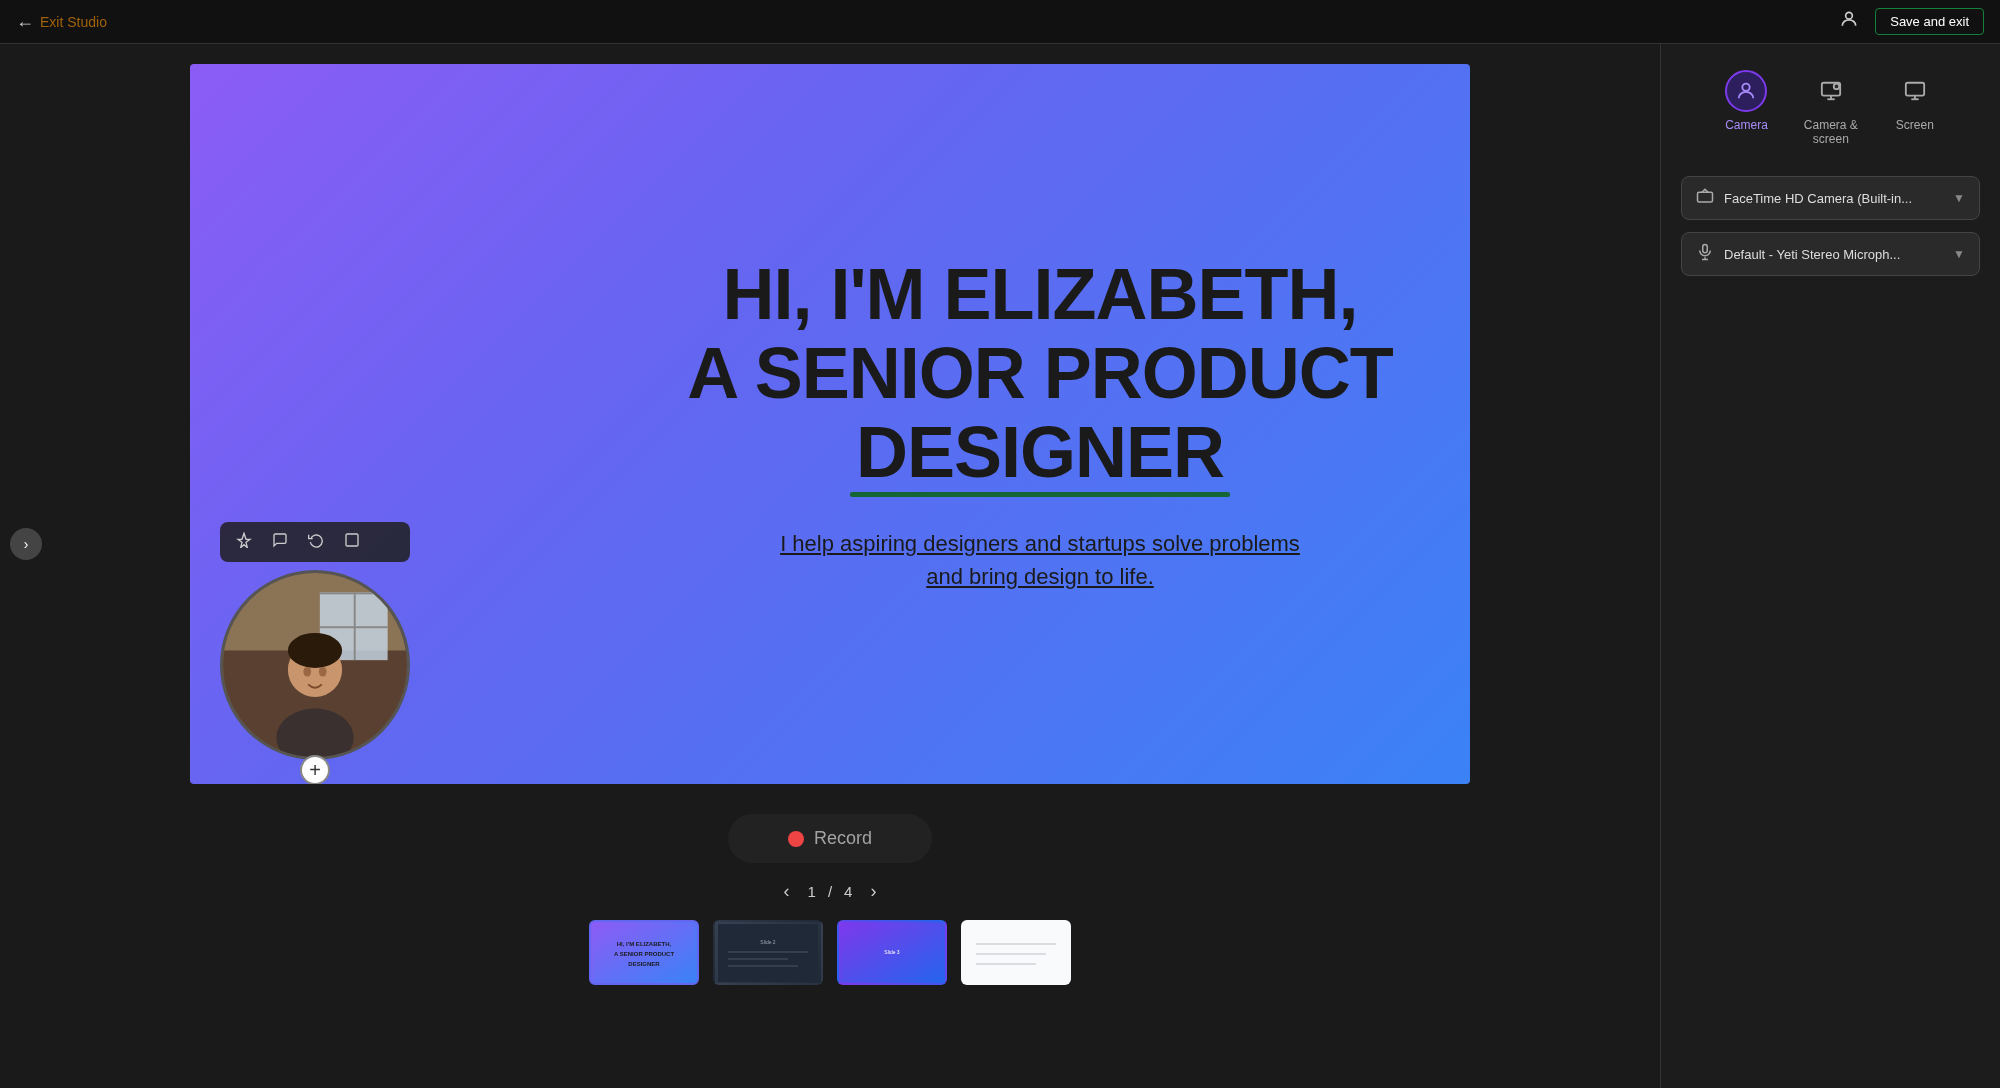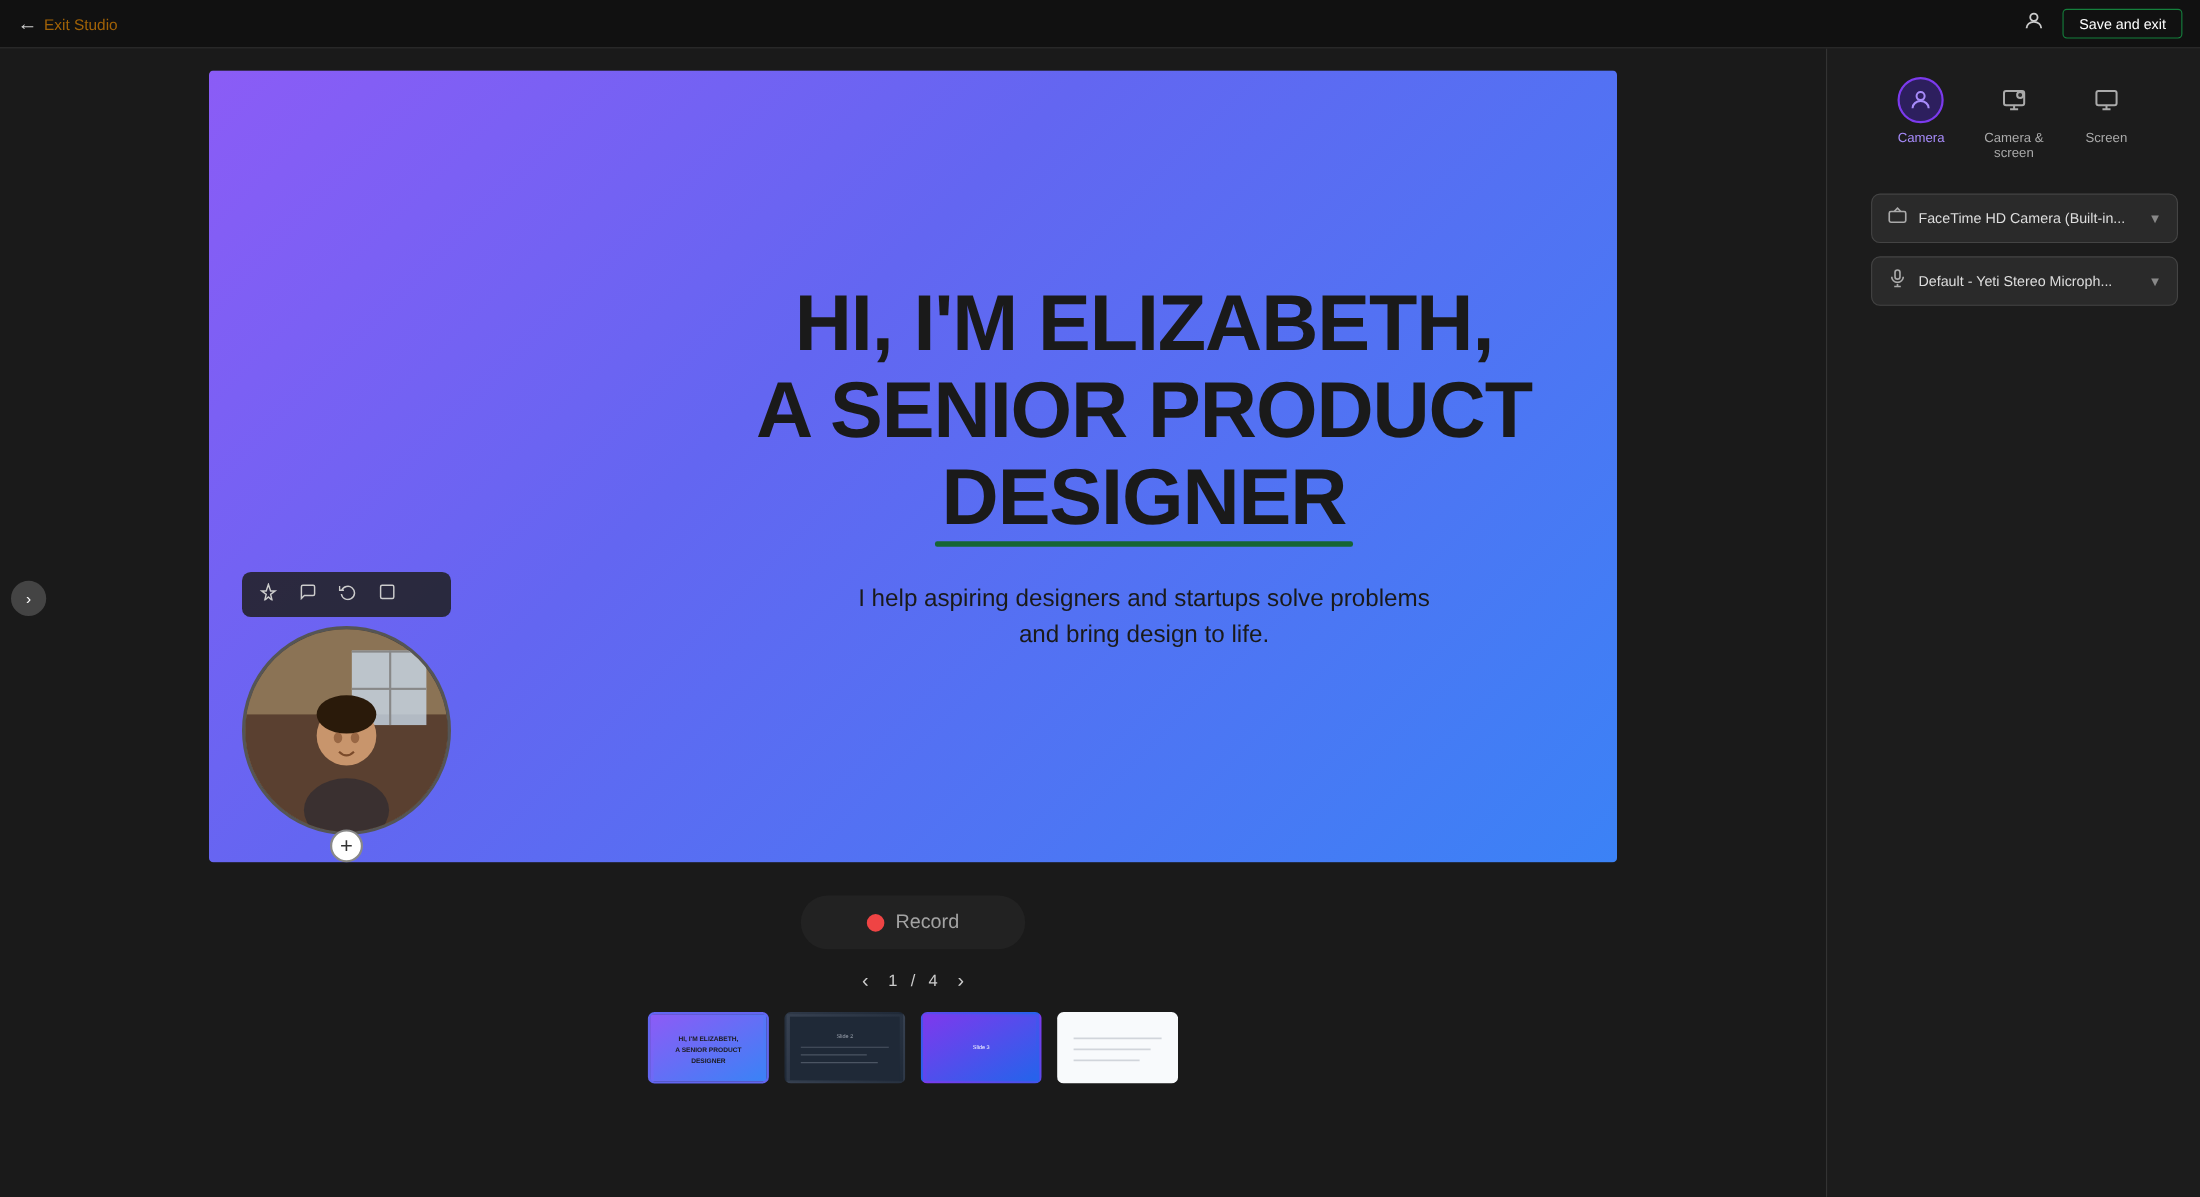"FaceTime HD Camera (Built-in..." .device-selector { margin-left: 20px -> none }
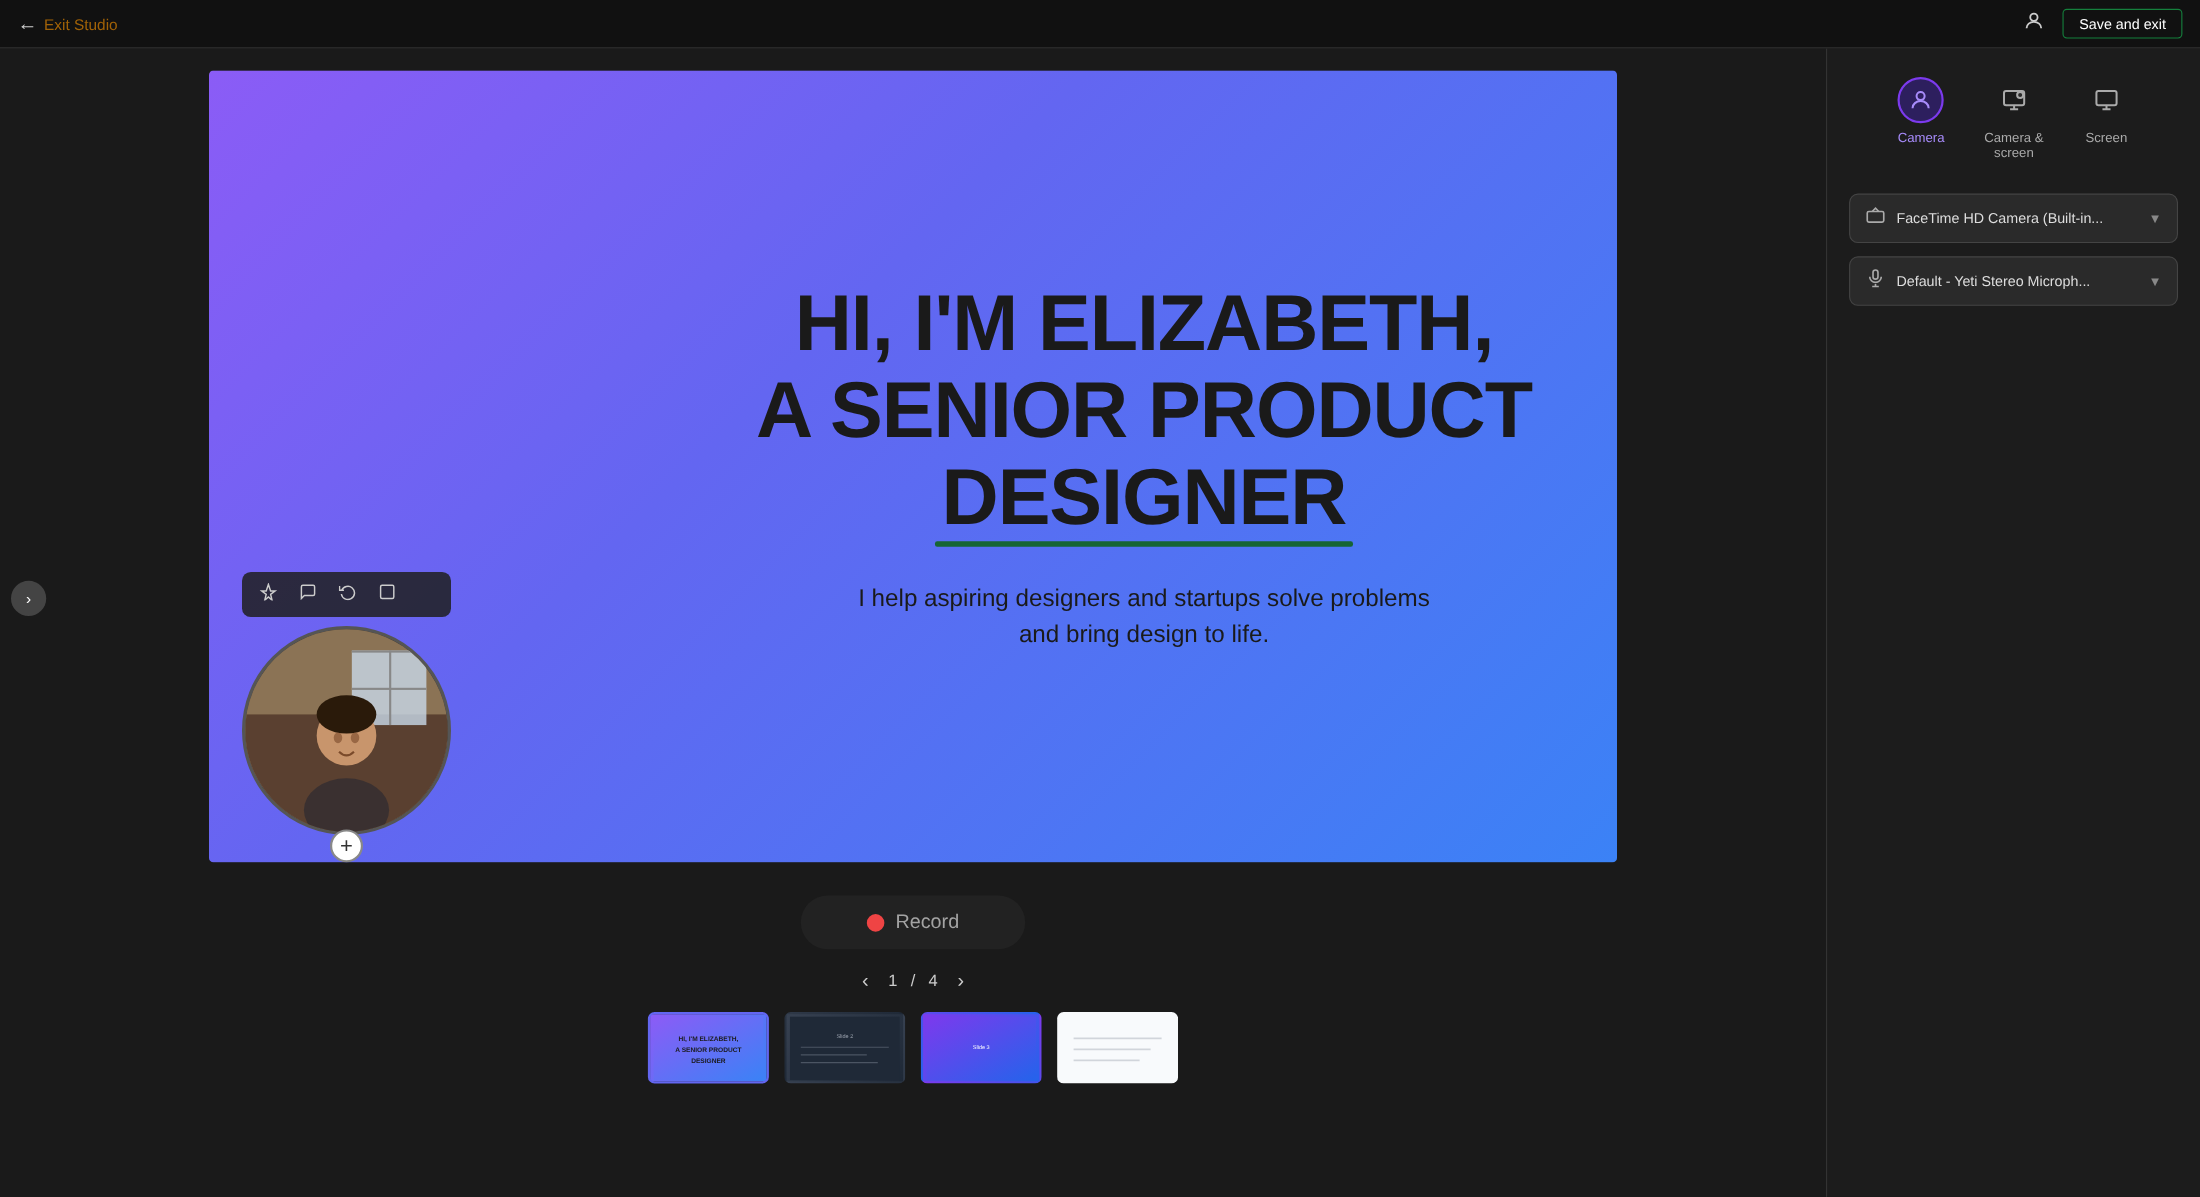"I help aspiring designers and" #slide-subtitle { text-decoration: none -> underline }
